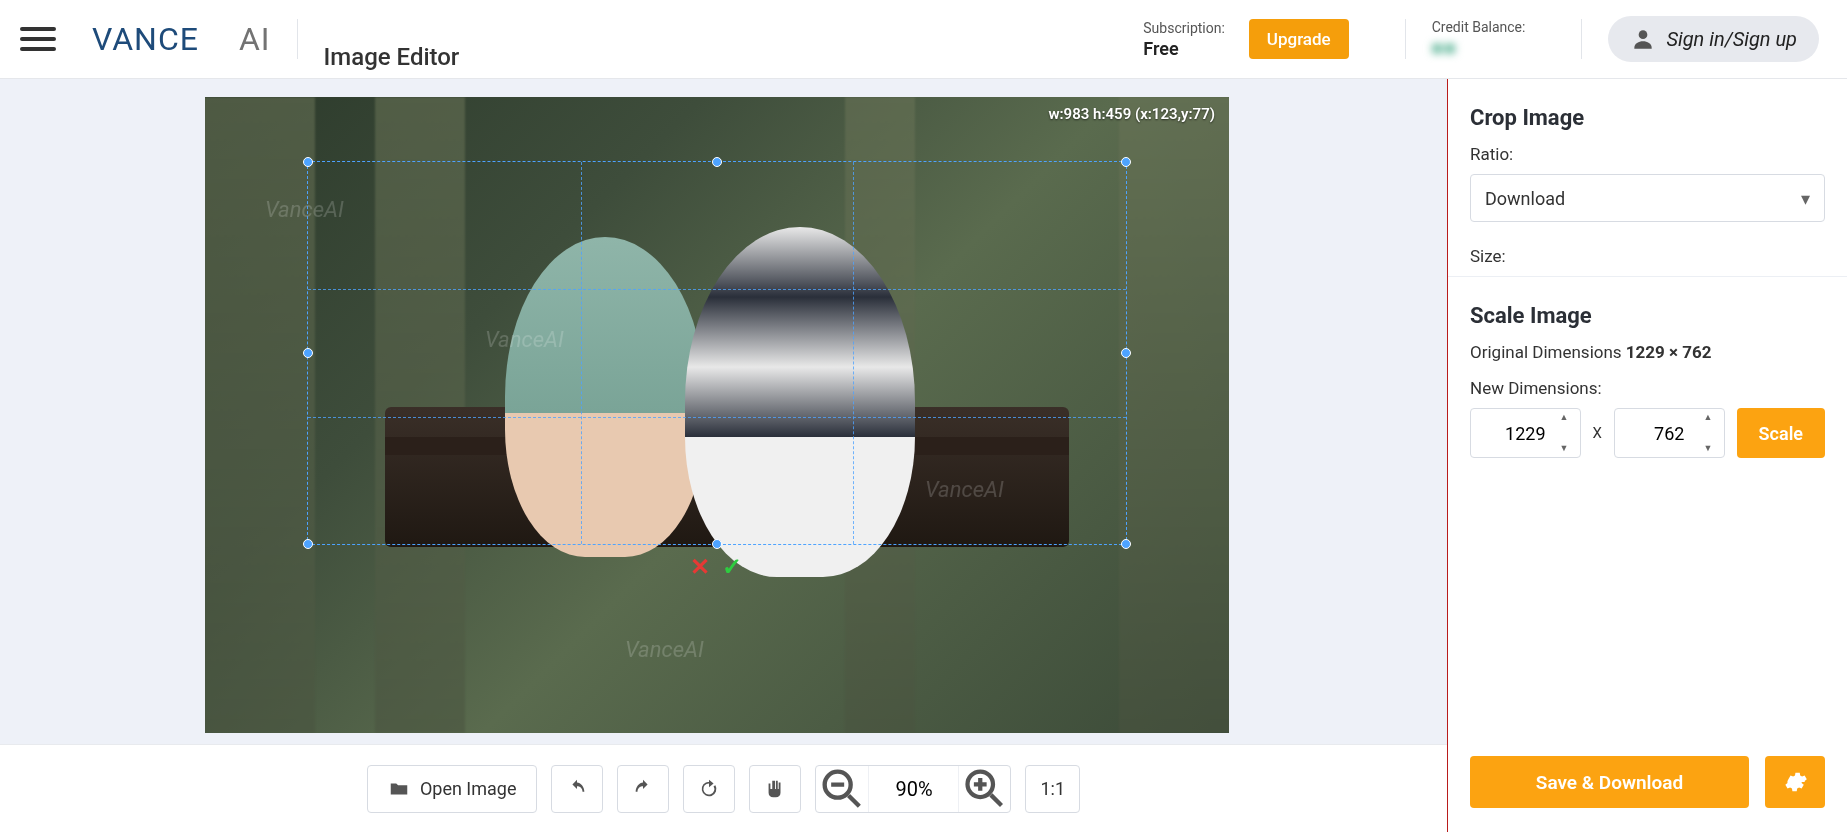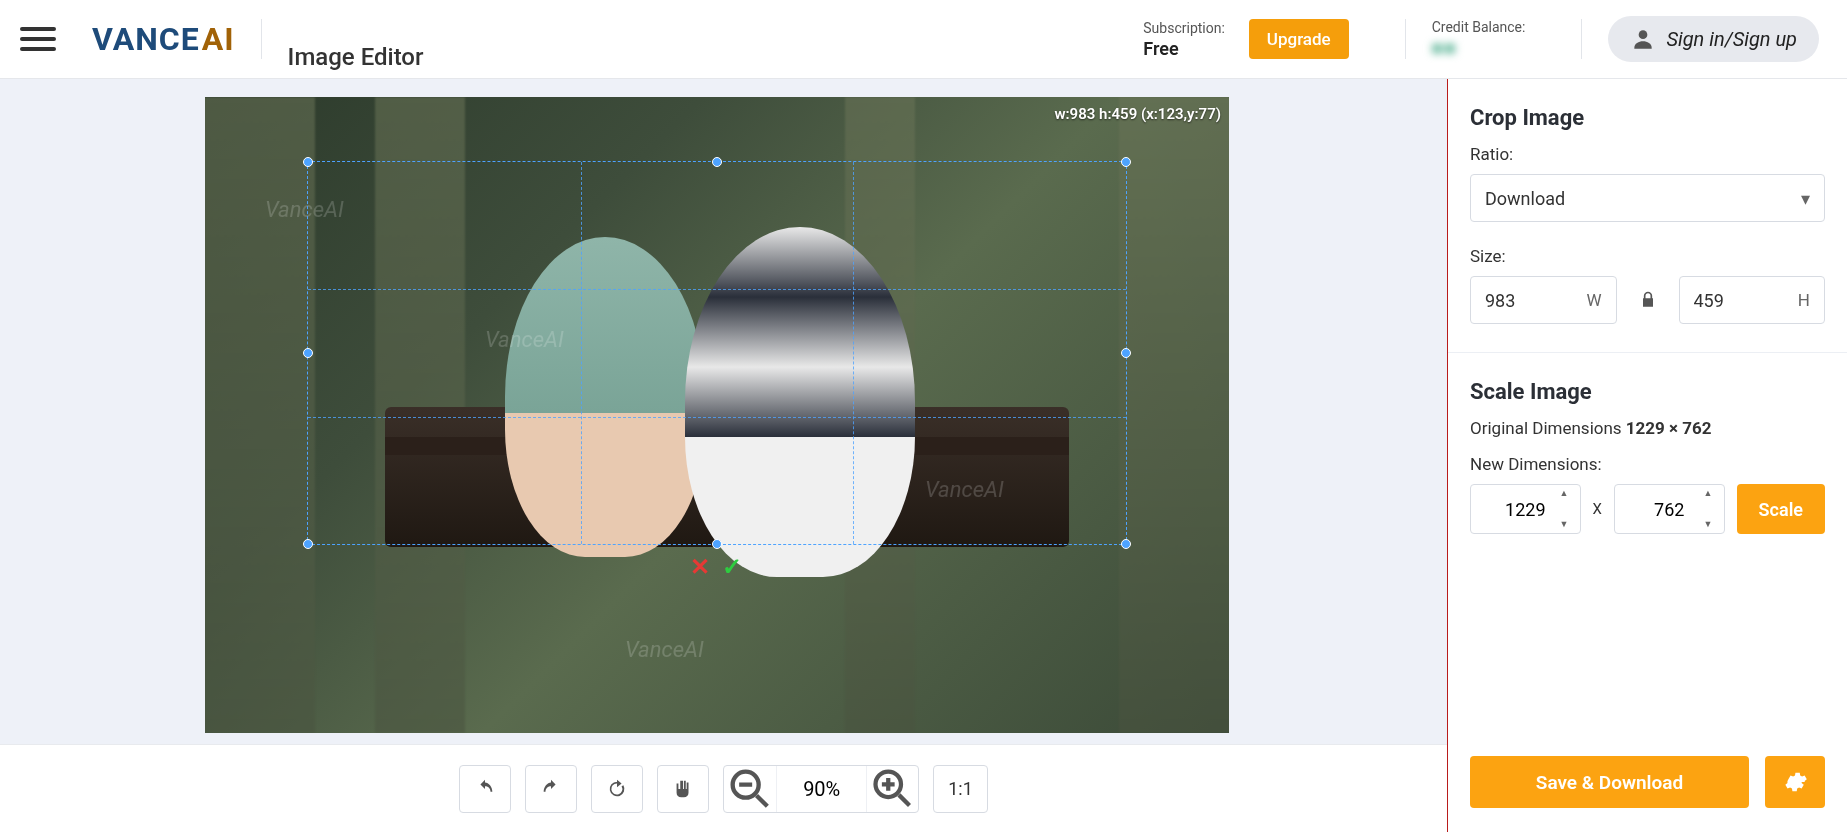"VANCE" .logo { font-weight: 700 -> 400 }
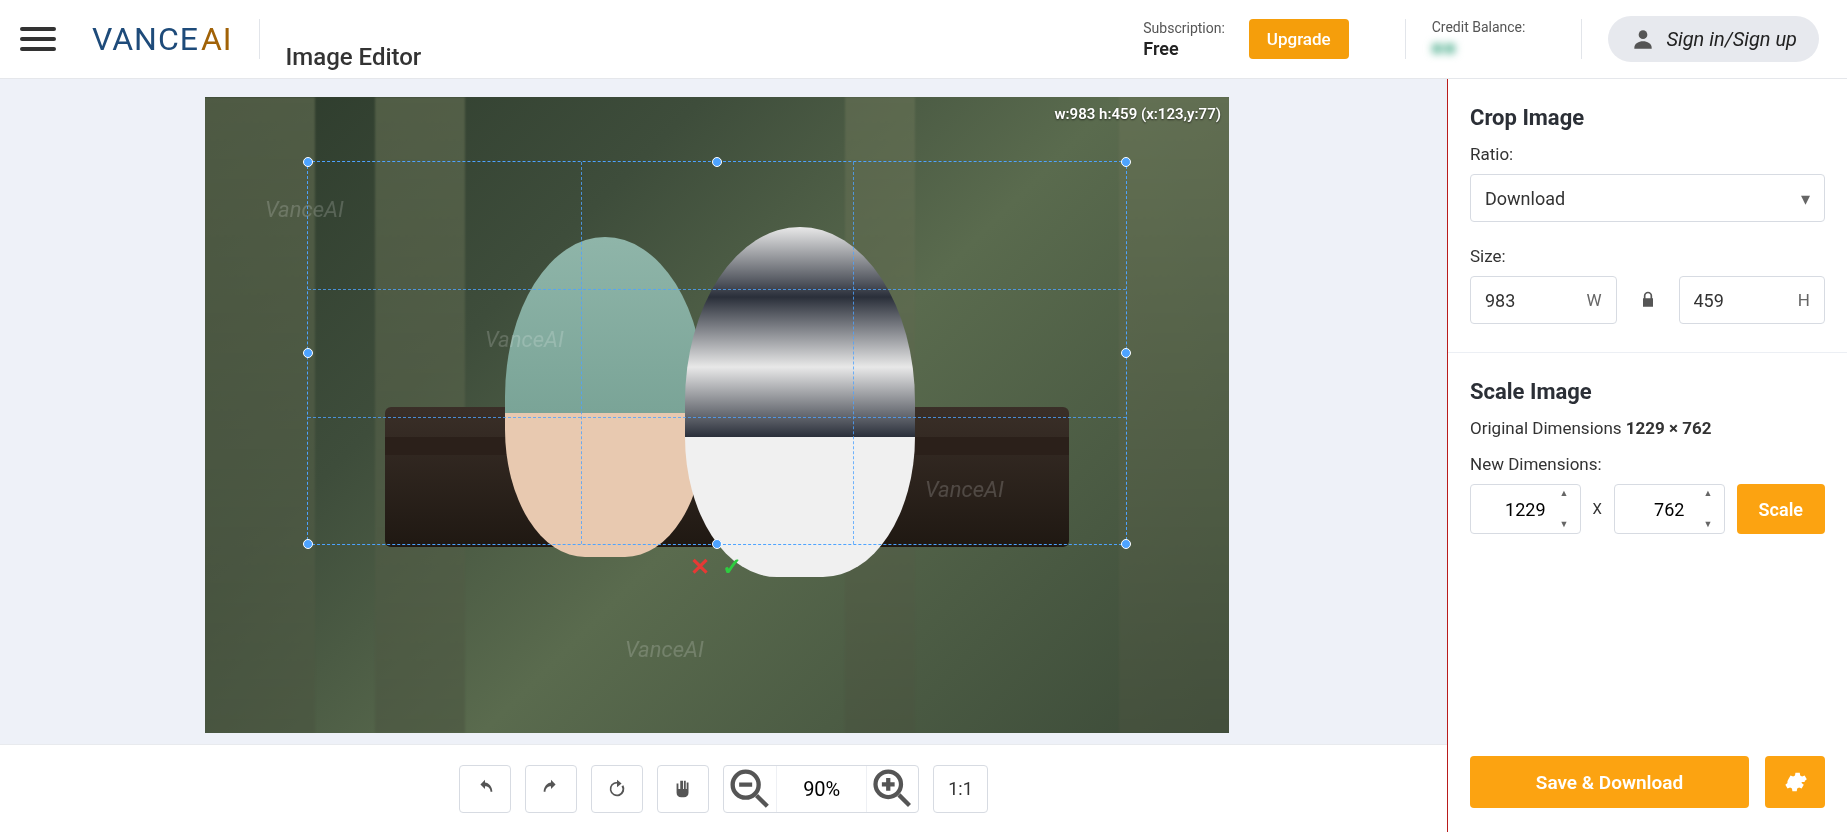"AI" .logo .ai { color: #a16207 -> #737373; margin-left: none -> 38px }
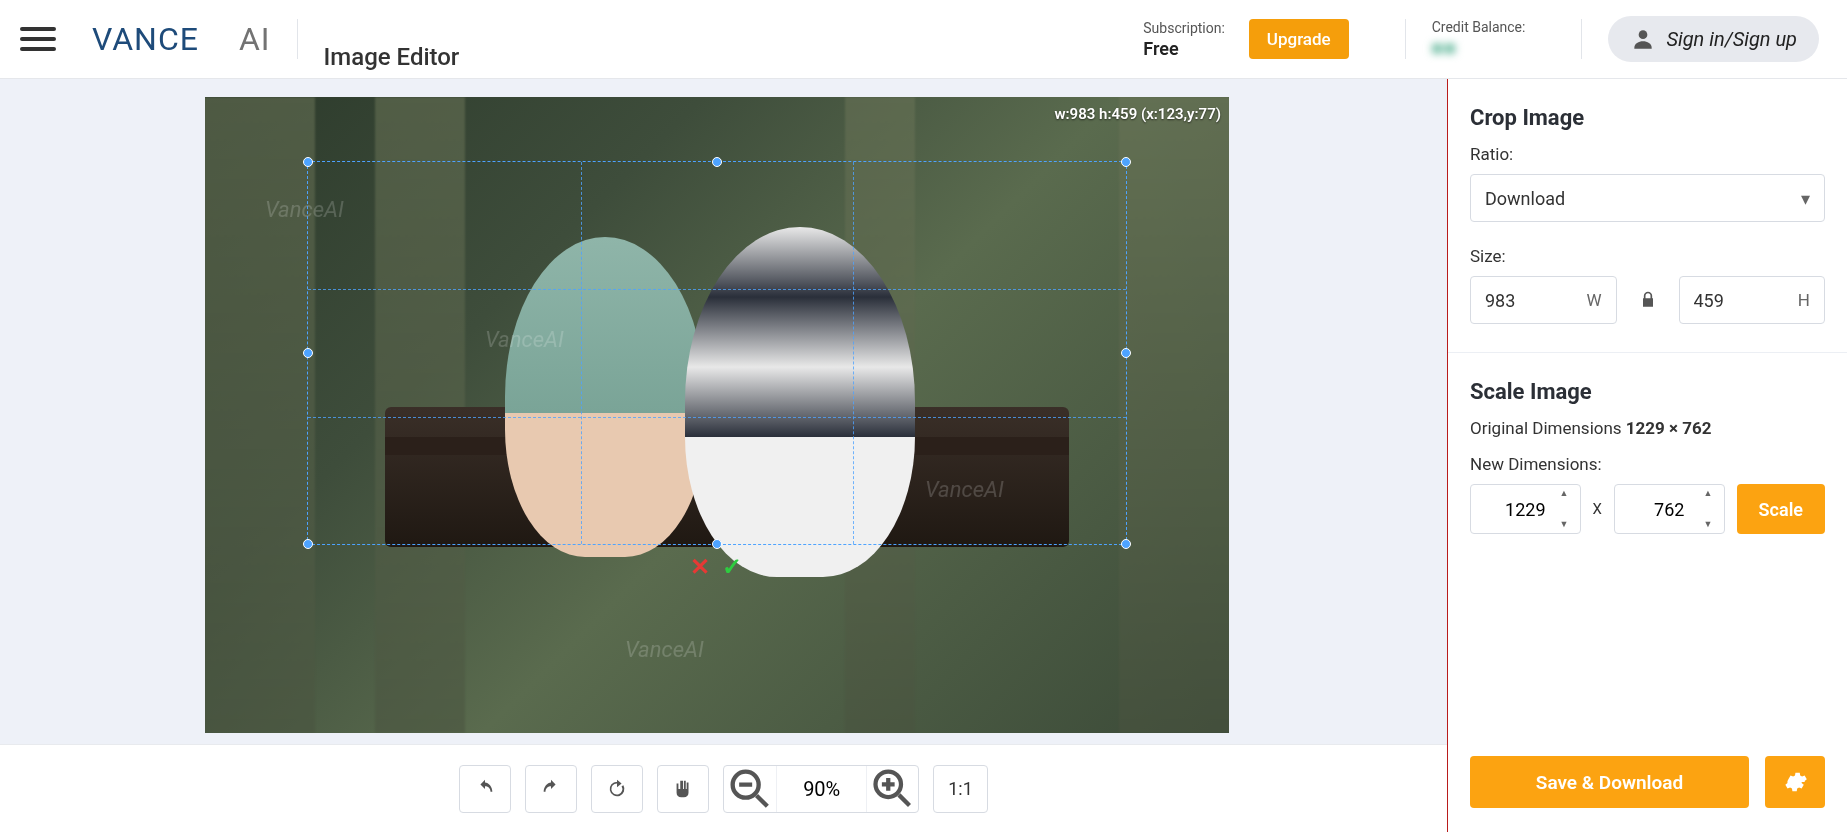"w:983 h:459 (x:123,y:77)" .dim-label { right: 8px -> 14px }
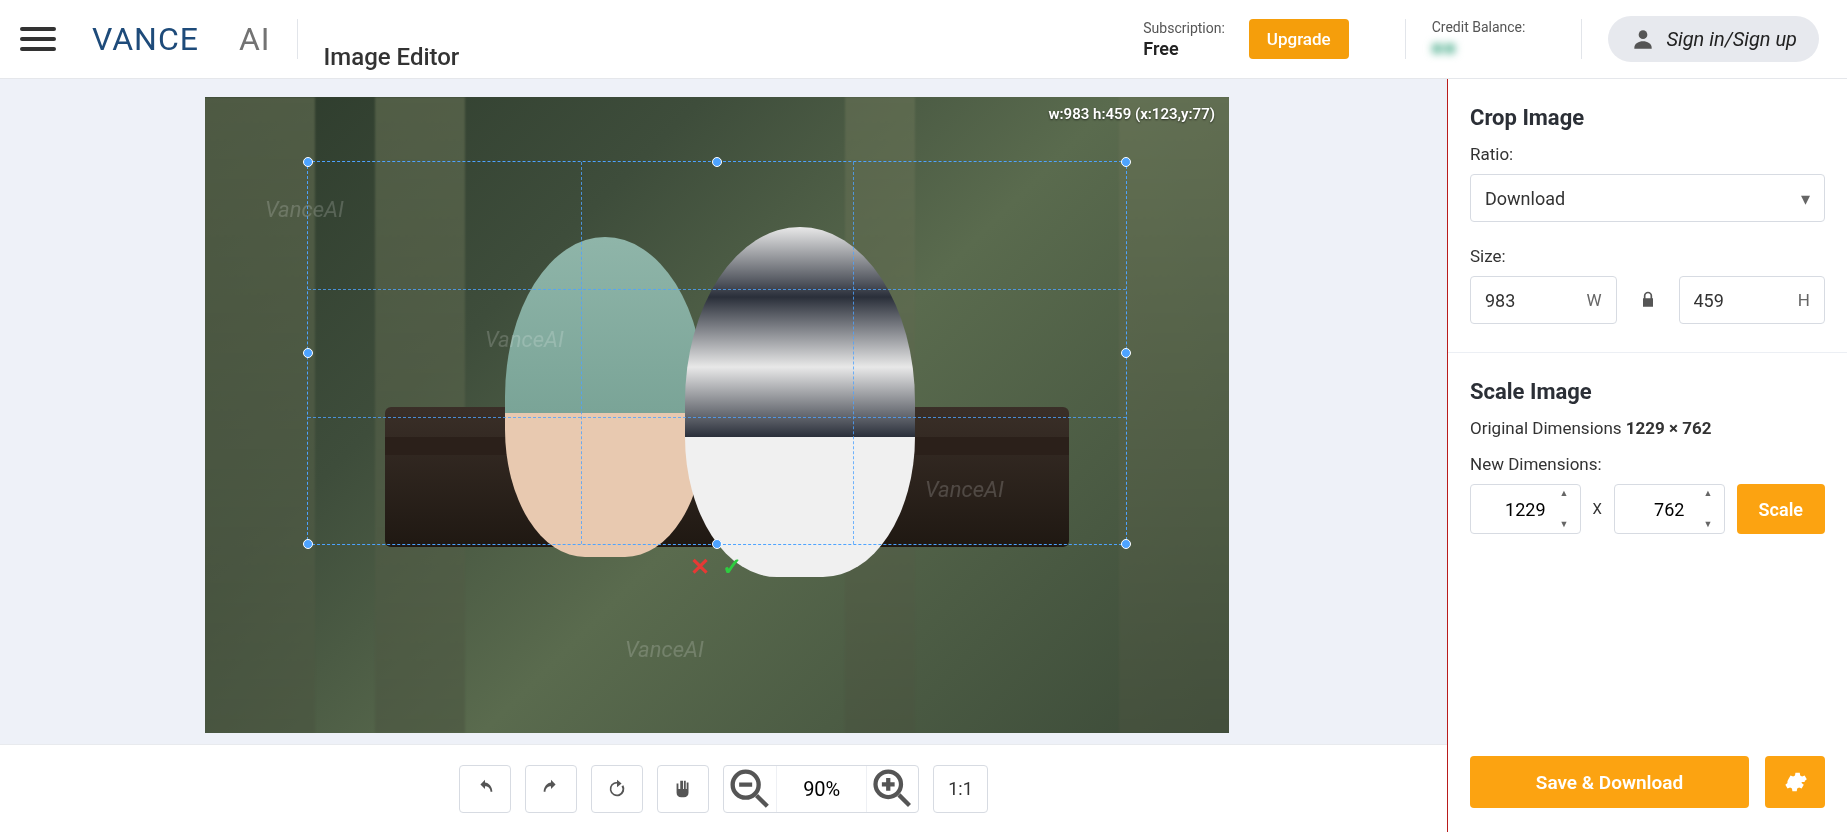"983" div.size-row { html: <div> <div> <input> <span>W</span> </div> <div> <svg> <path></path> </svg> </div> <div> <input> <span>H</span> </div> </div> -> none }
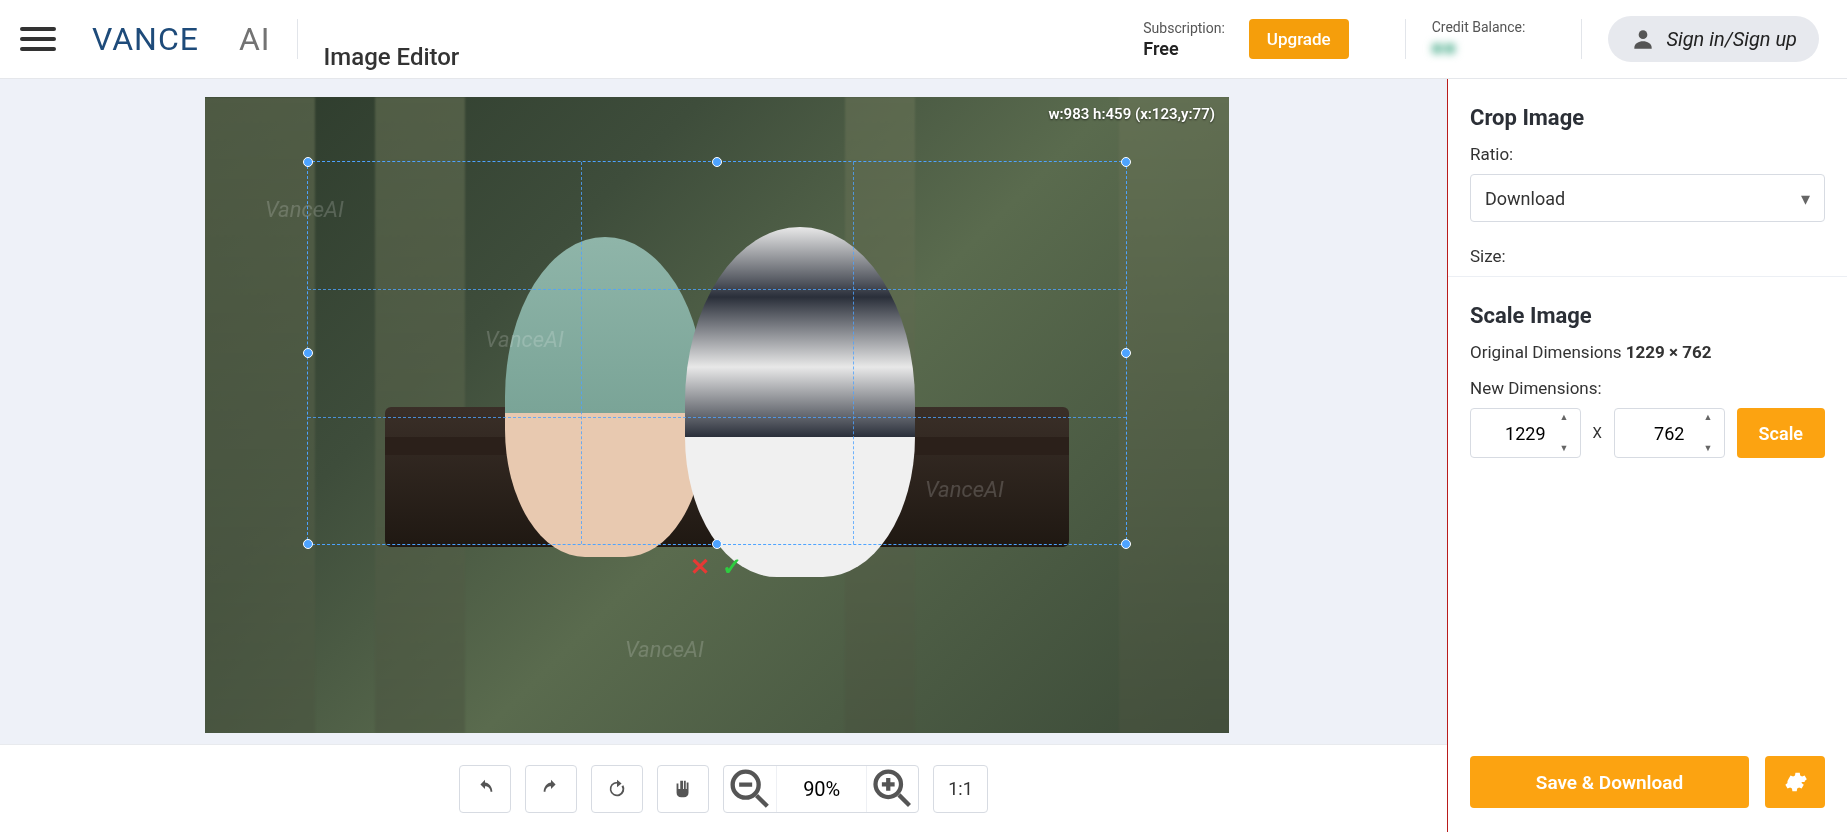"Open Image" button.tb-btn { html: none -> <button> <svg> <path></path> </svg> <span>Open Image</span> </button> }
